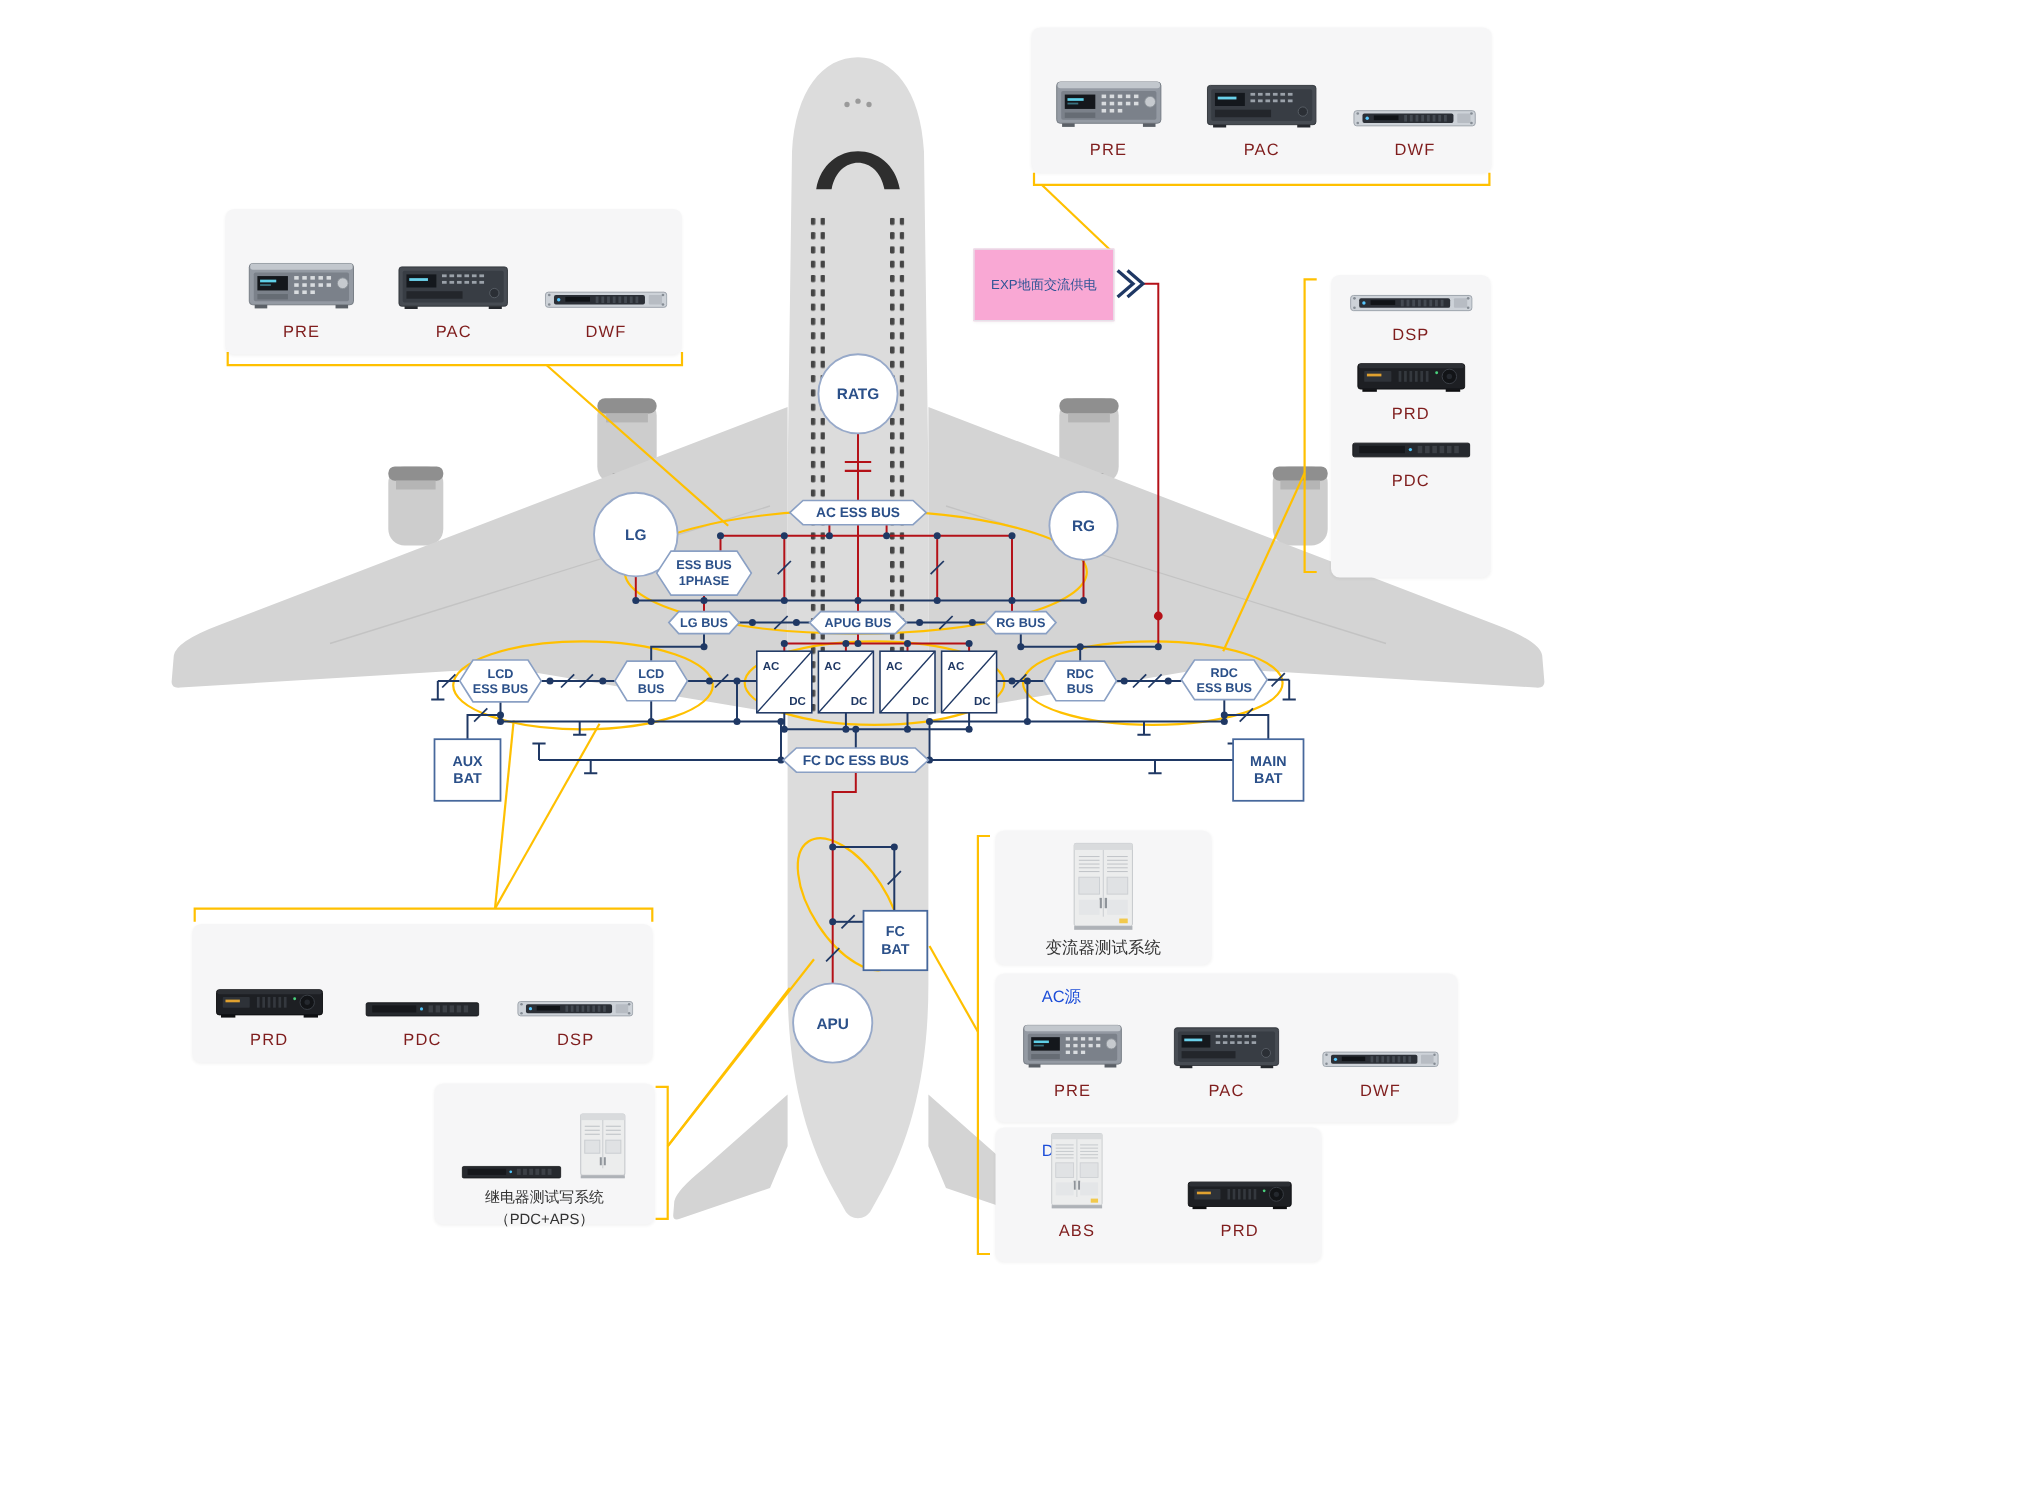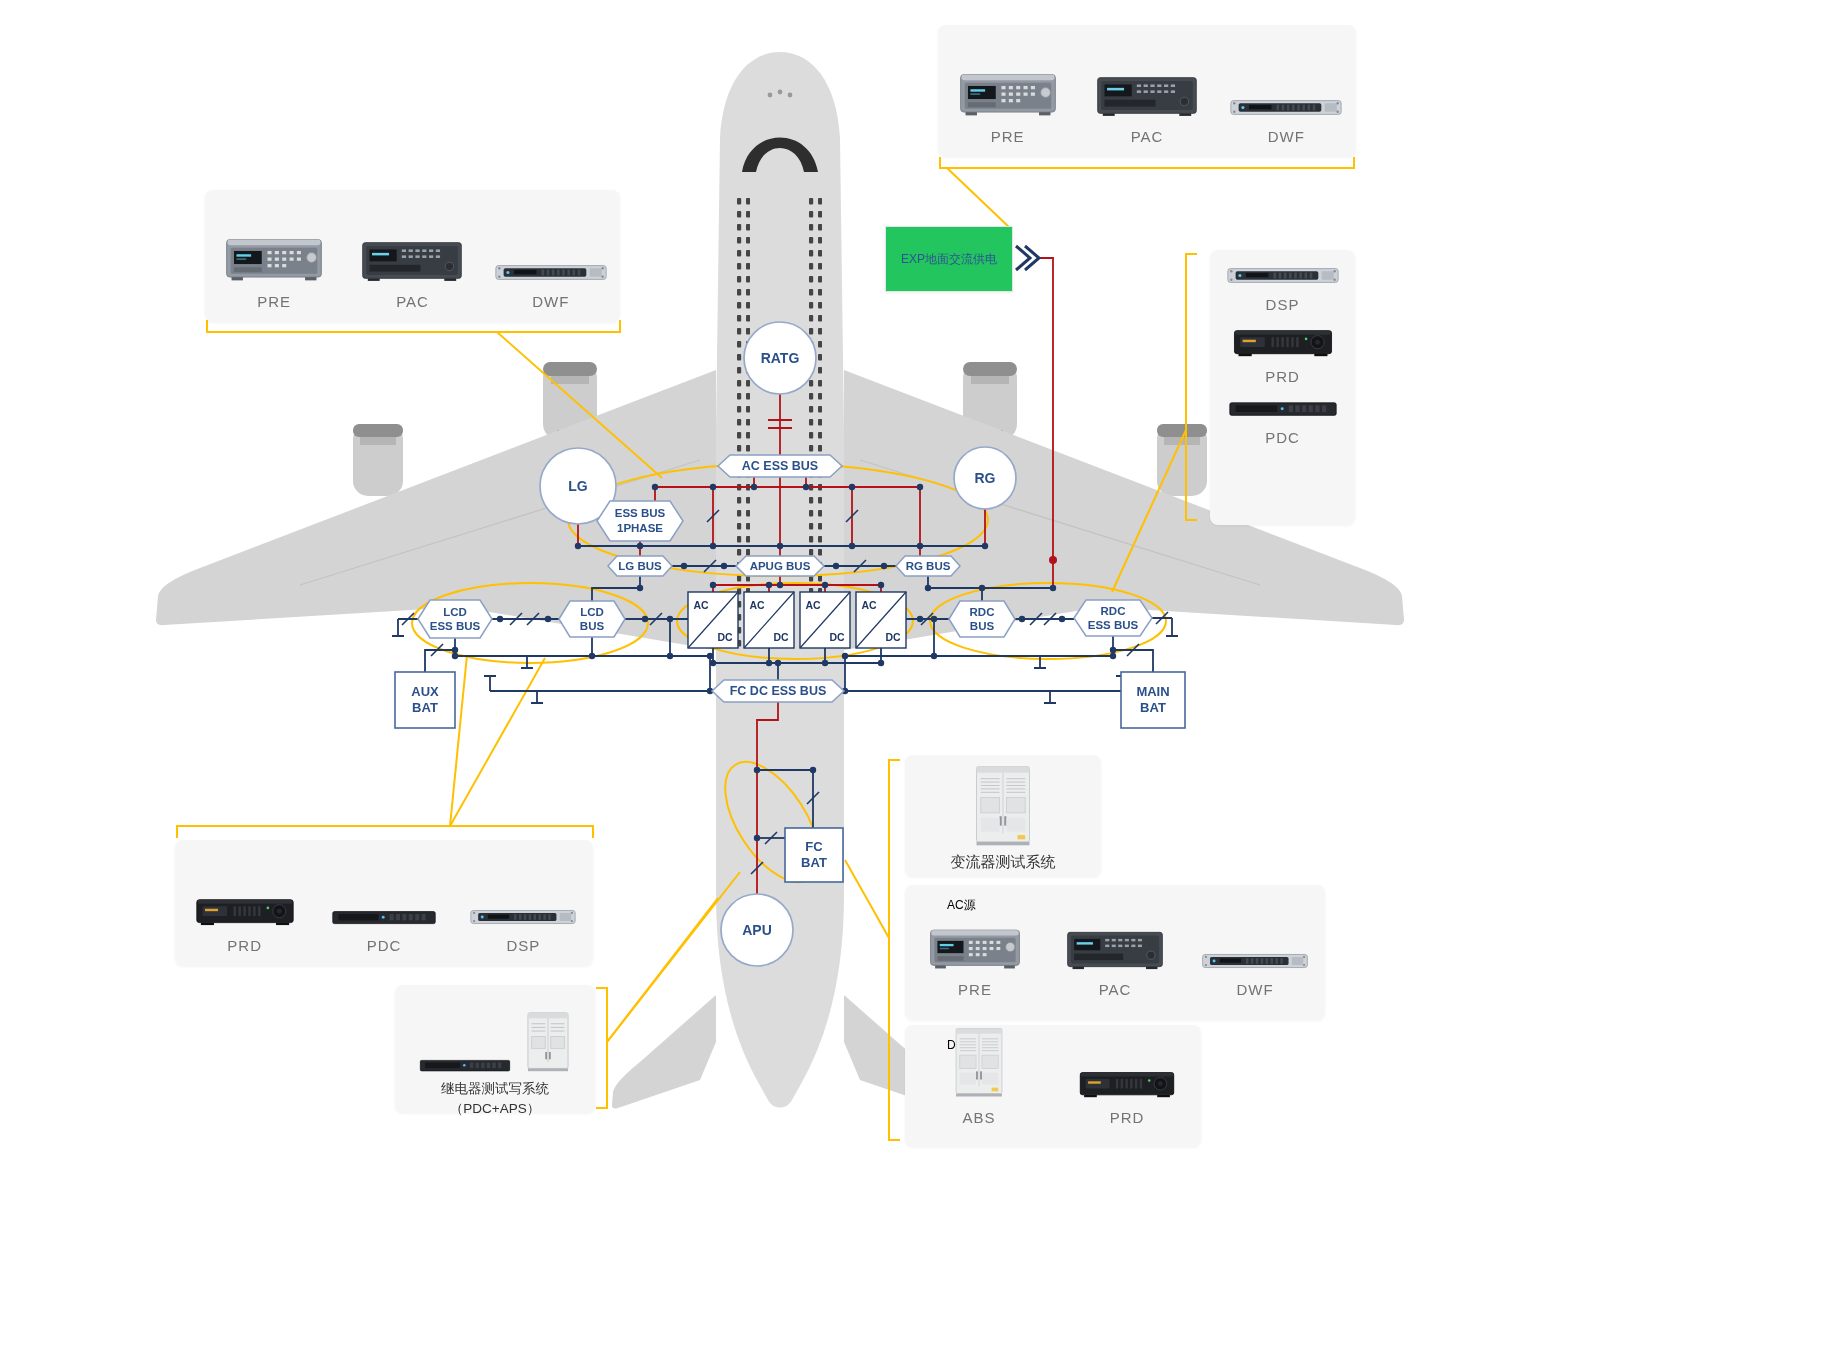"PRE" .lbl { color: #737373 -> #7f1d1d }
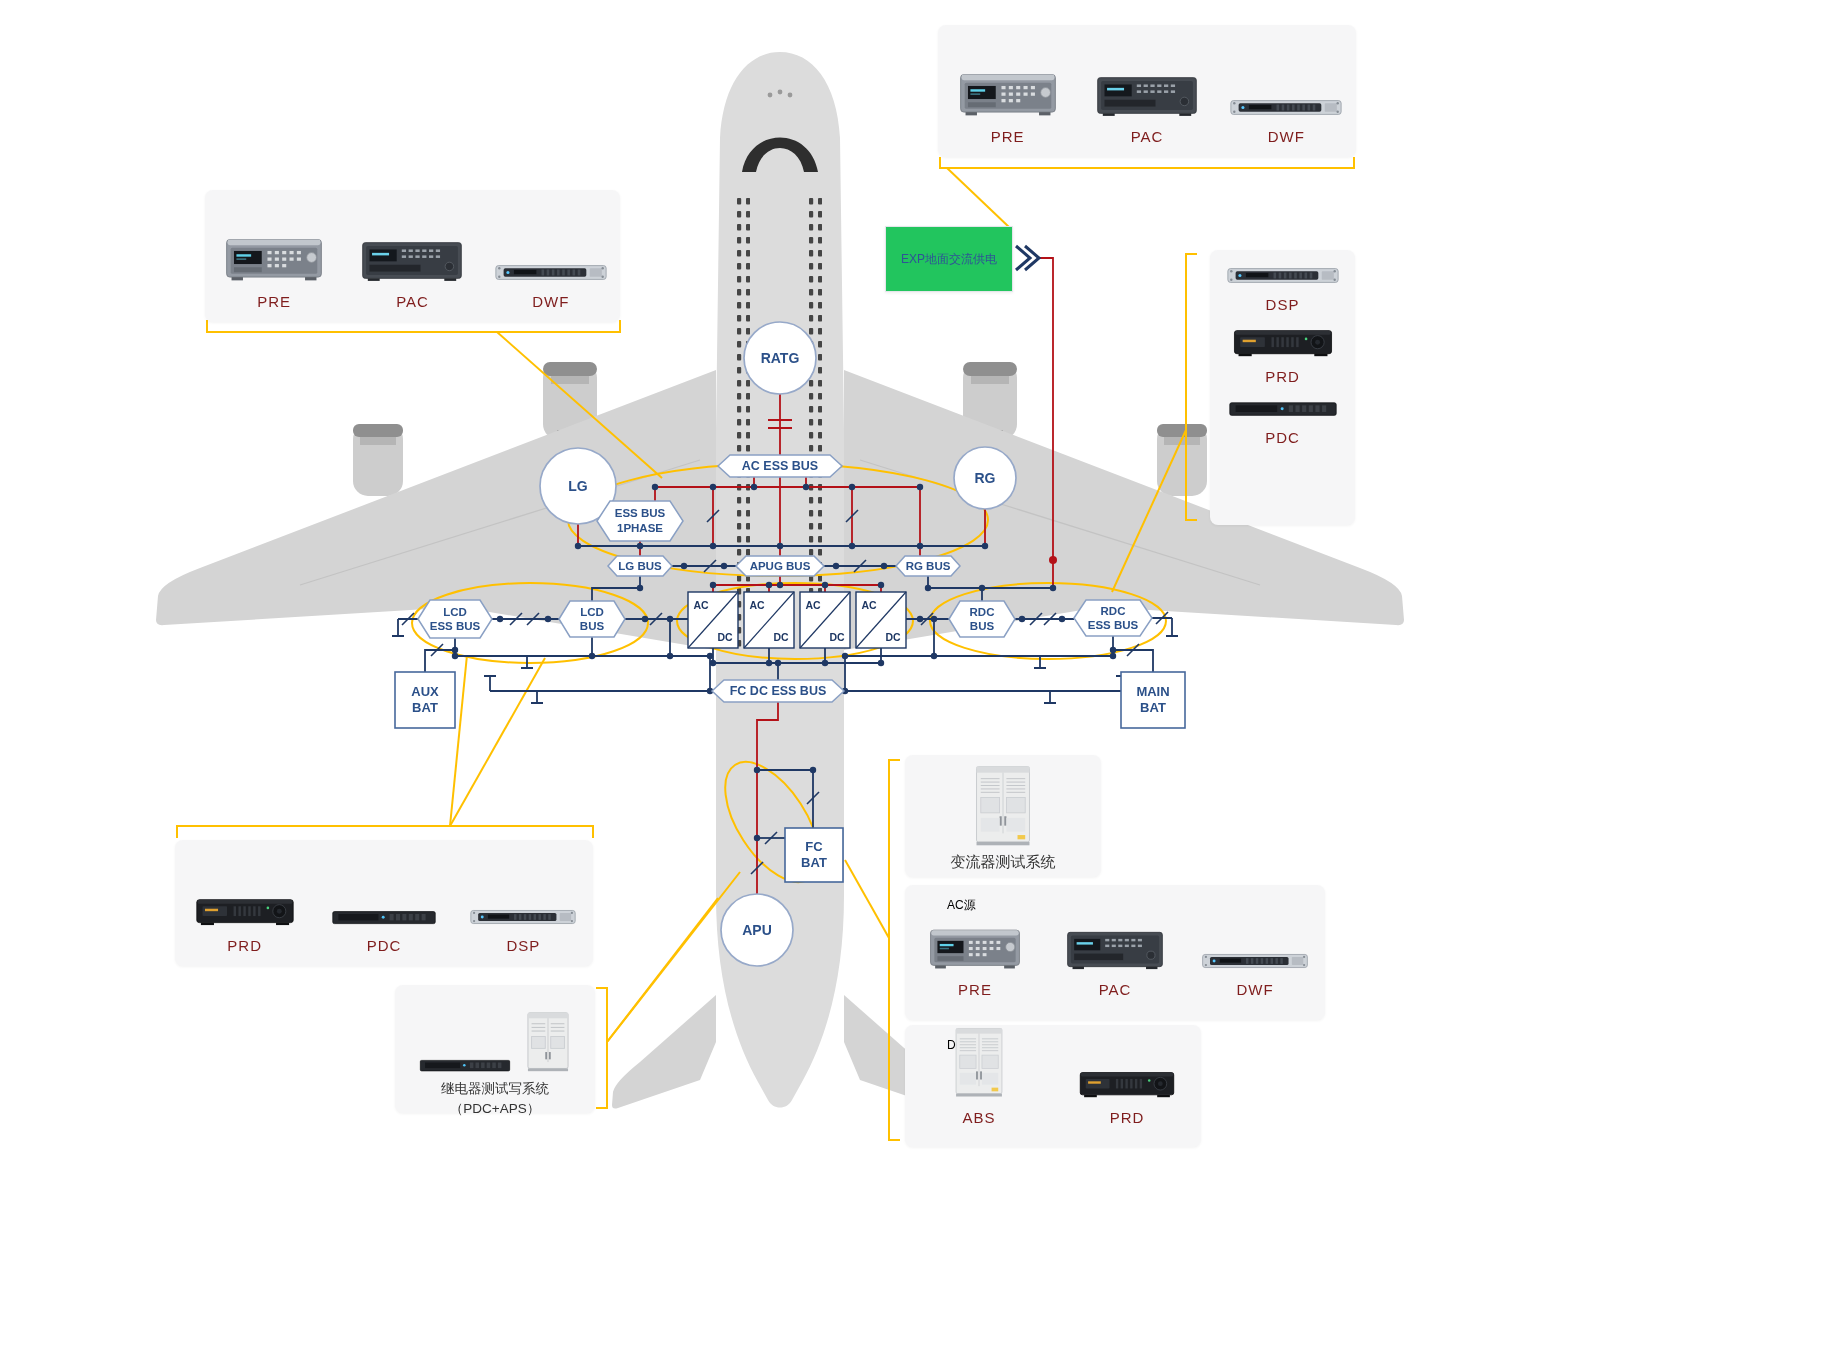"EXP地面交流供电" .exp-box { background: #22c55e -> #f9a8d4 }
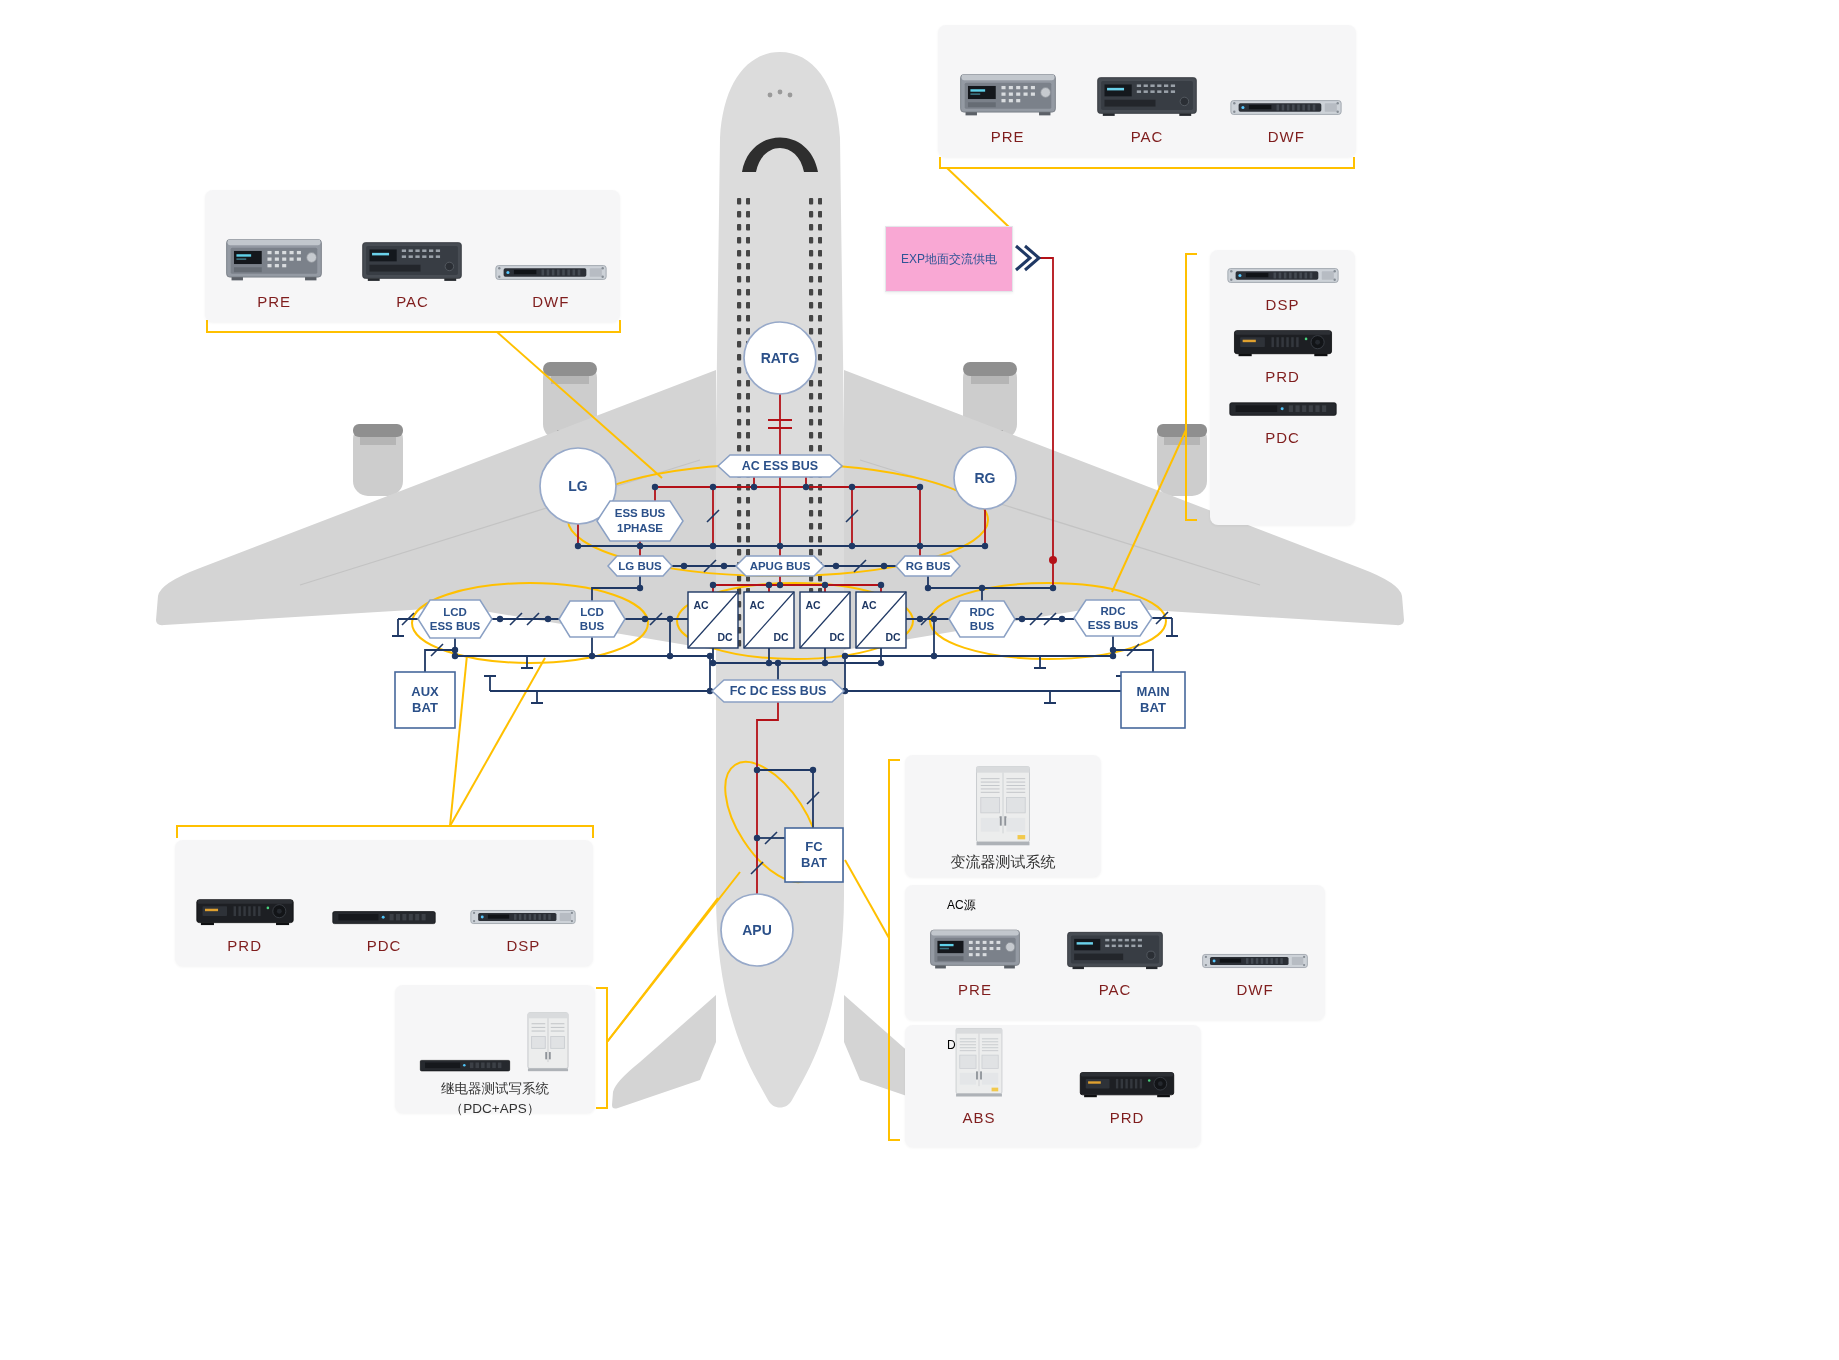"AC源" .ptitle { color: #000000 -> #1d4ed8; font-size: 12px -> 15px }
